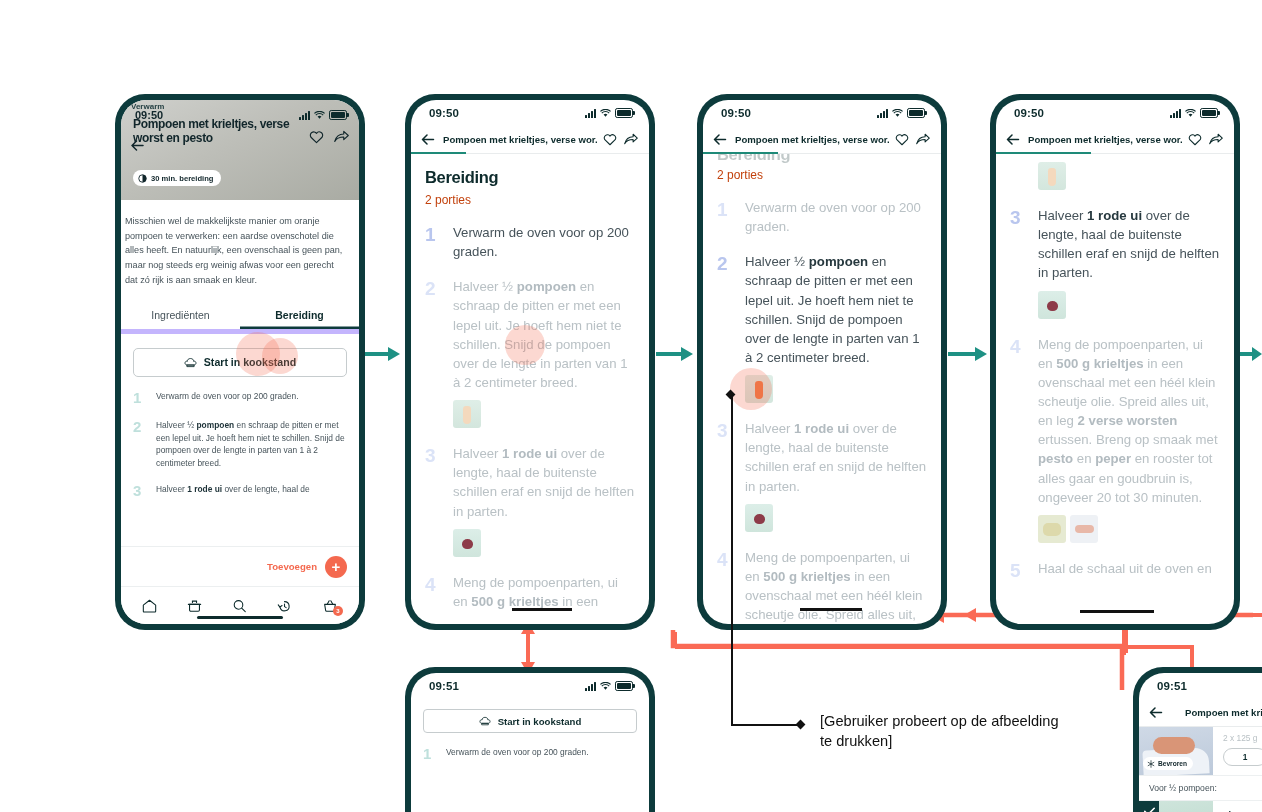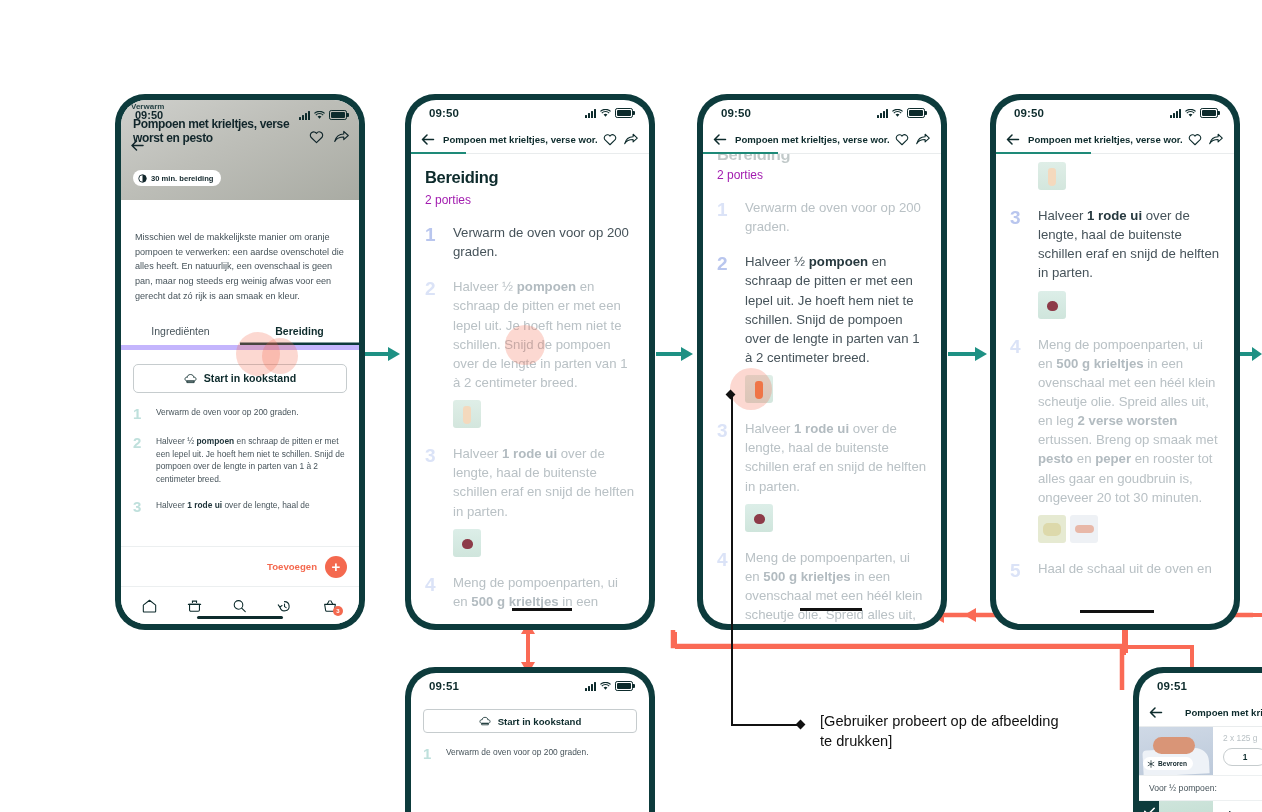"2 porties" .porties { color: #a21caf -> #c2410c }
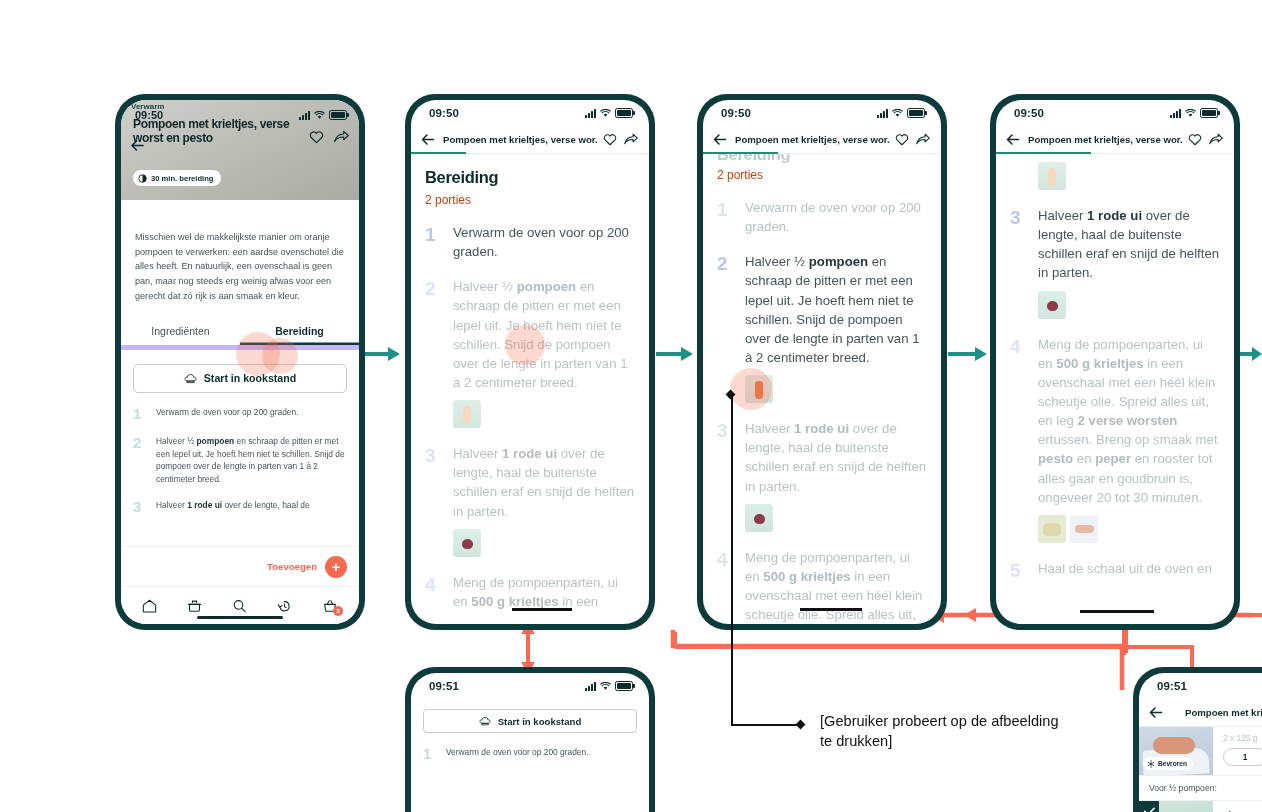"Misschien wel de makkelijkste manier" .intro { margin-top: 16px -> none; padding: 14px 14px 0 14px -> 14px 14px 0 4px }
